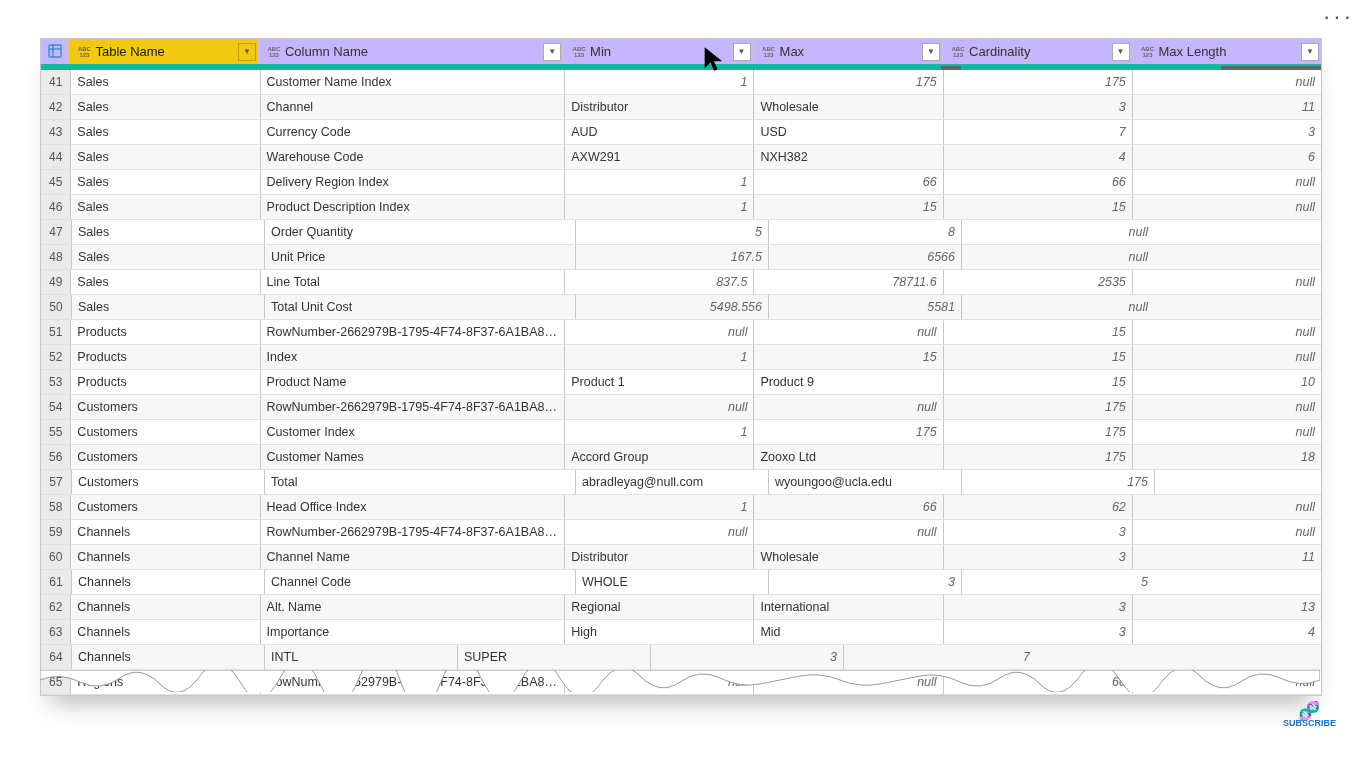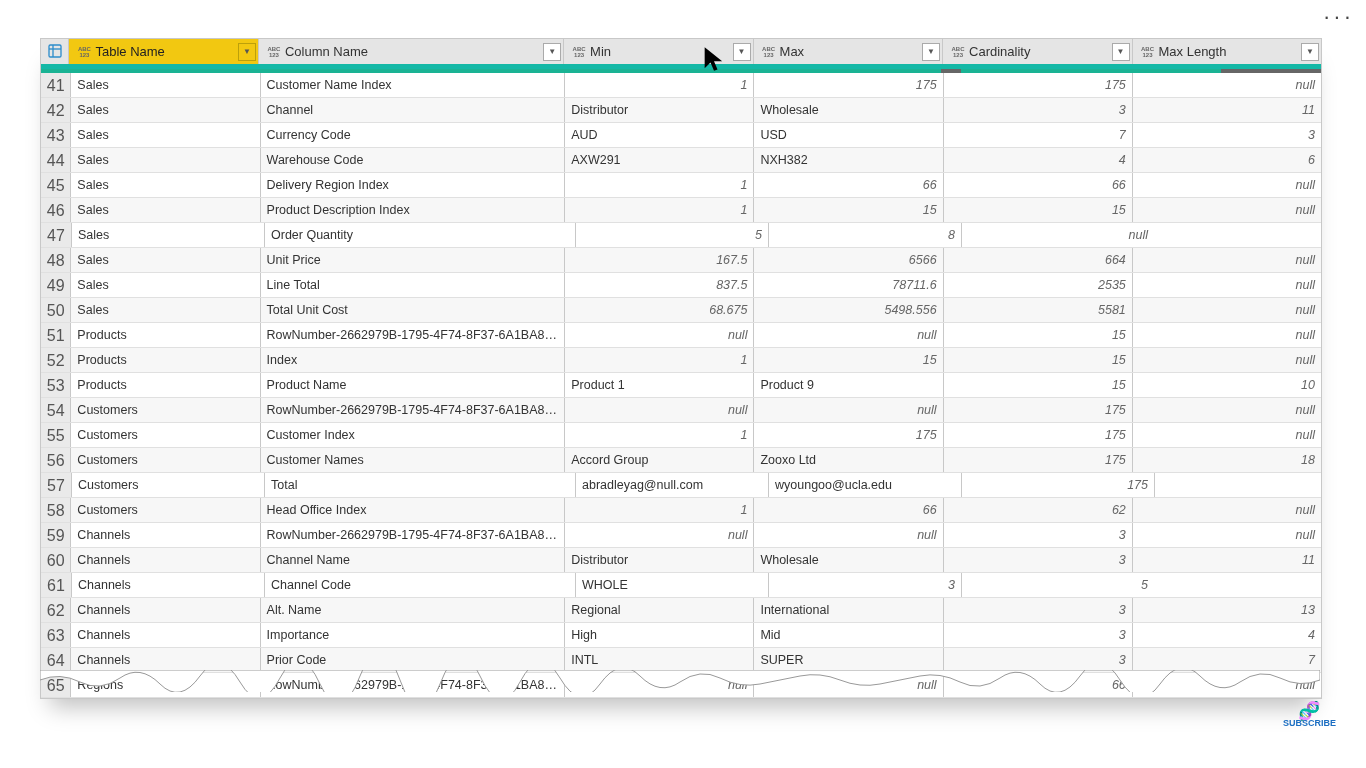"Table Name" .hdr { background: #e5e5e5 -> #c4b5fd; border-bottom: 5px solid #14b8a6 -> 2px solid #14b8a6 }
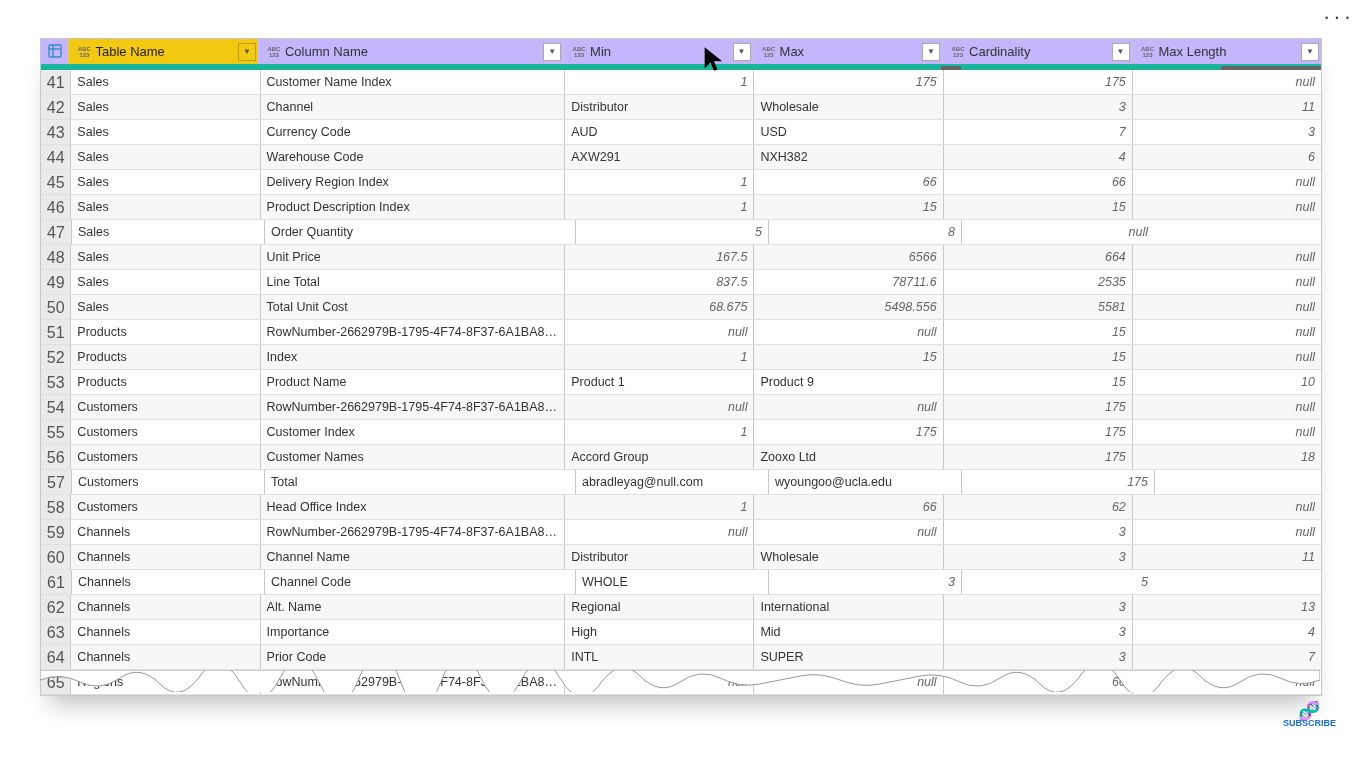"41" .rowidx { font-size: 16px -> 12px }
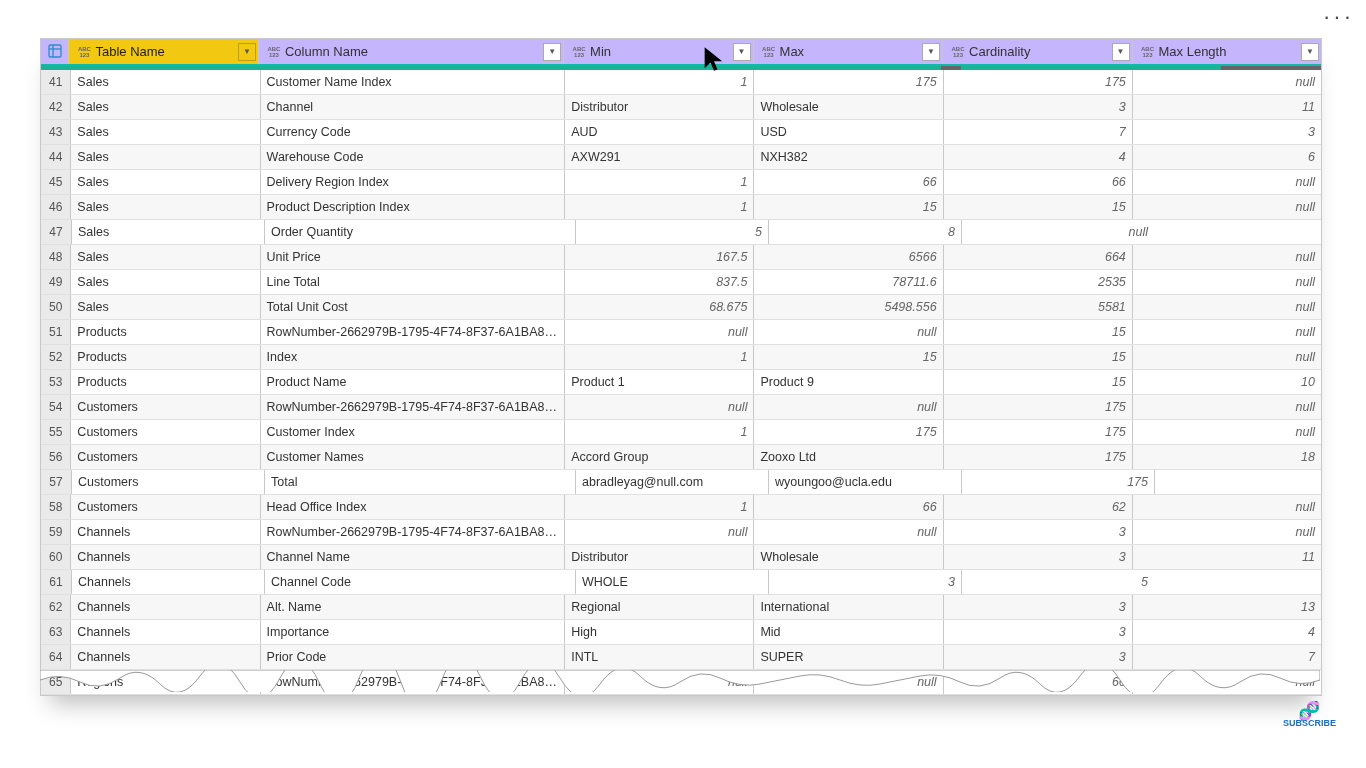"664" div.cell { html: <div>664</div> -> none }
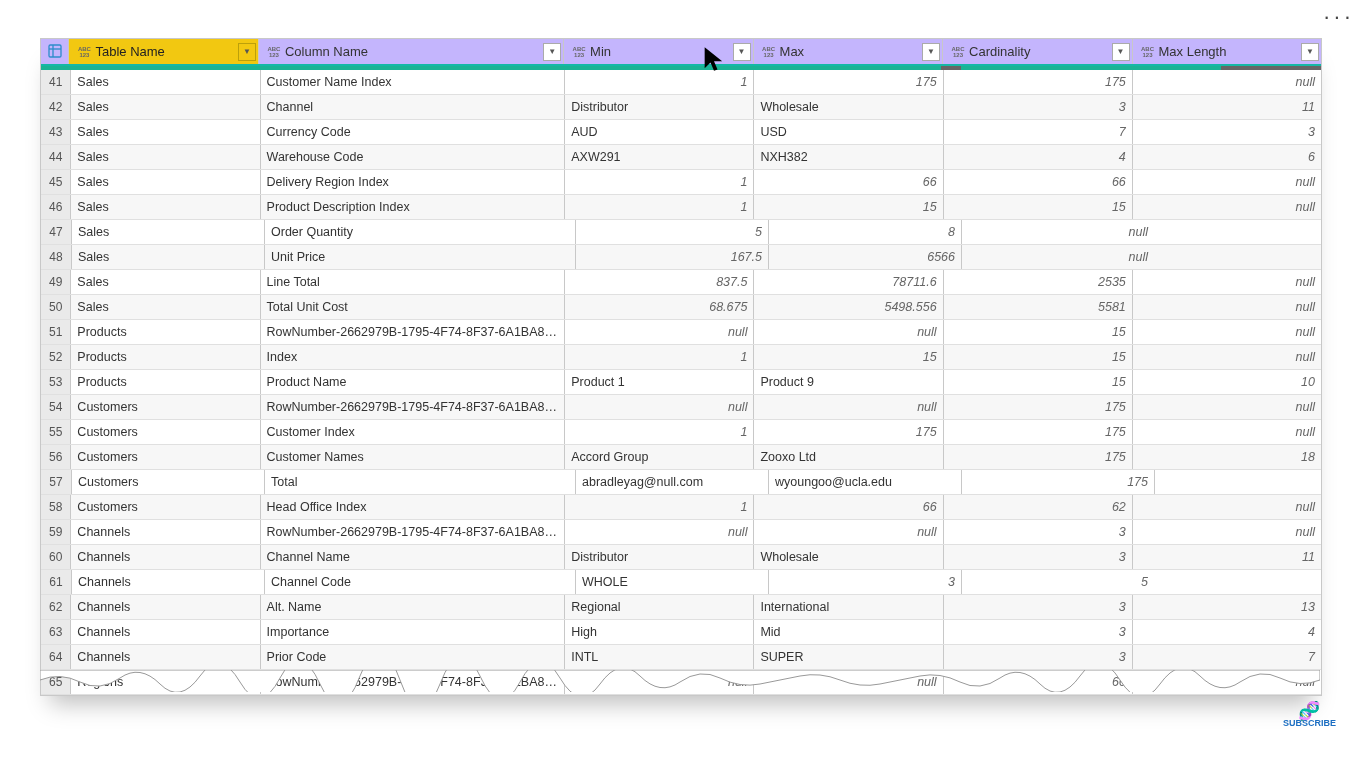"68.675" div.cell { html: <div>68.675</div> -> none }
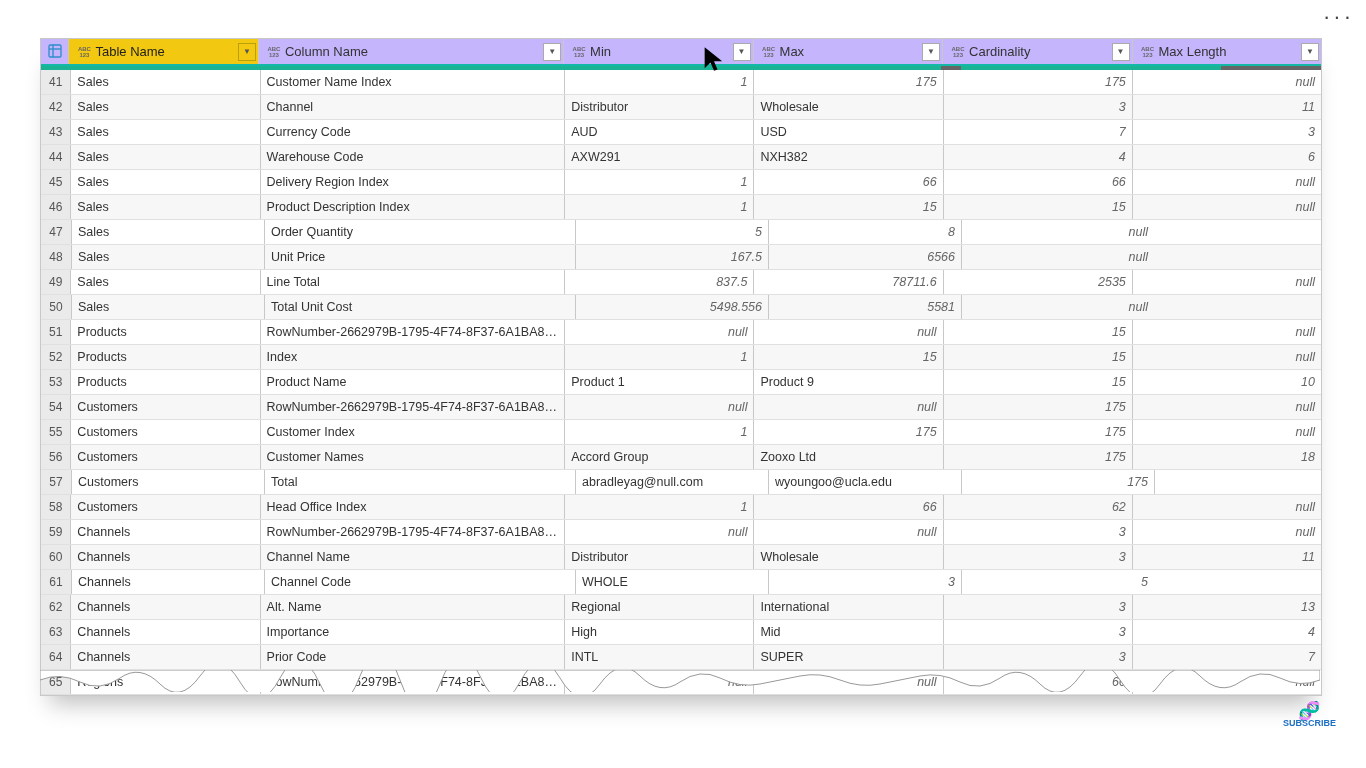"Prior Code" div.cell { html: <div>Prior Code</div> -> none }
